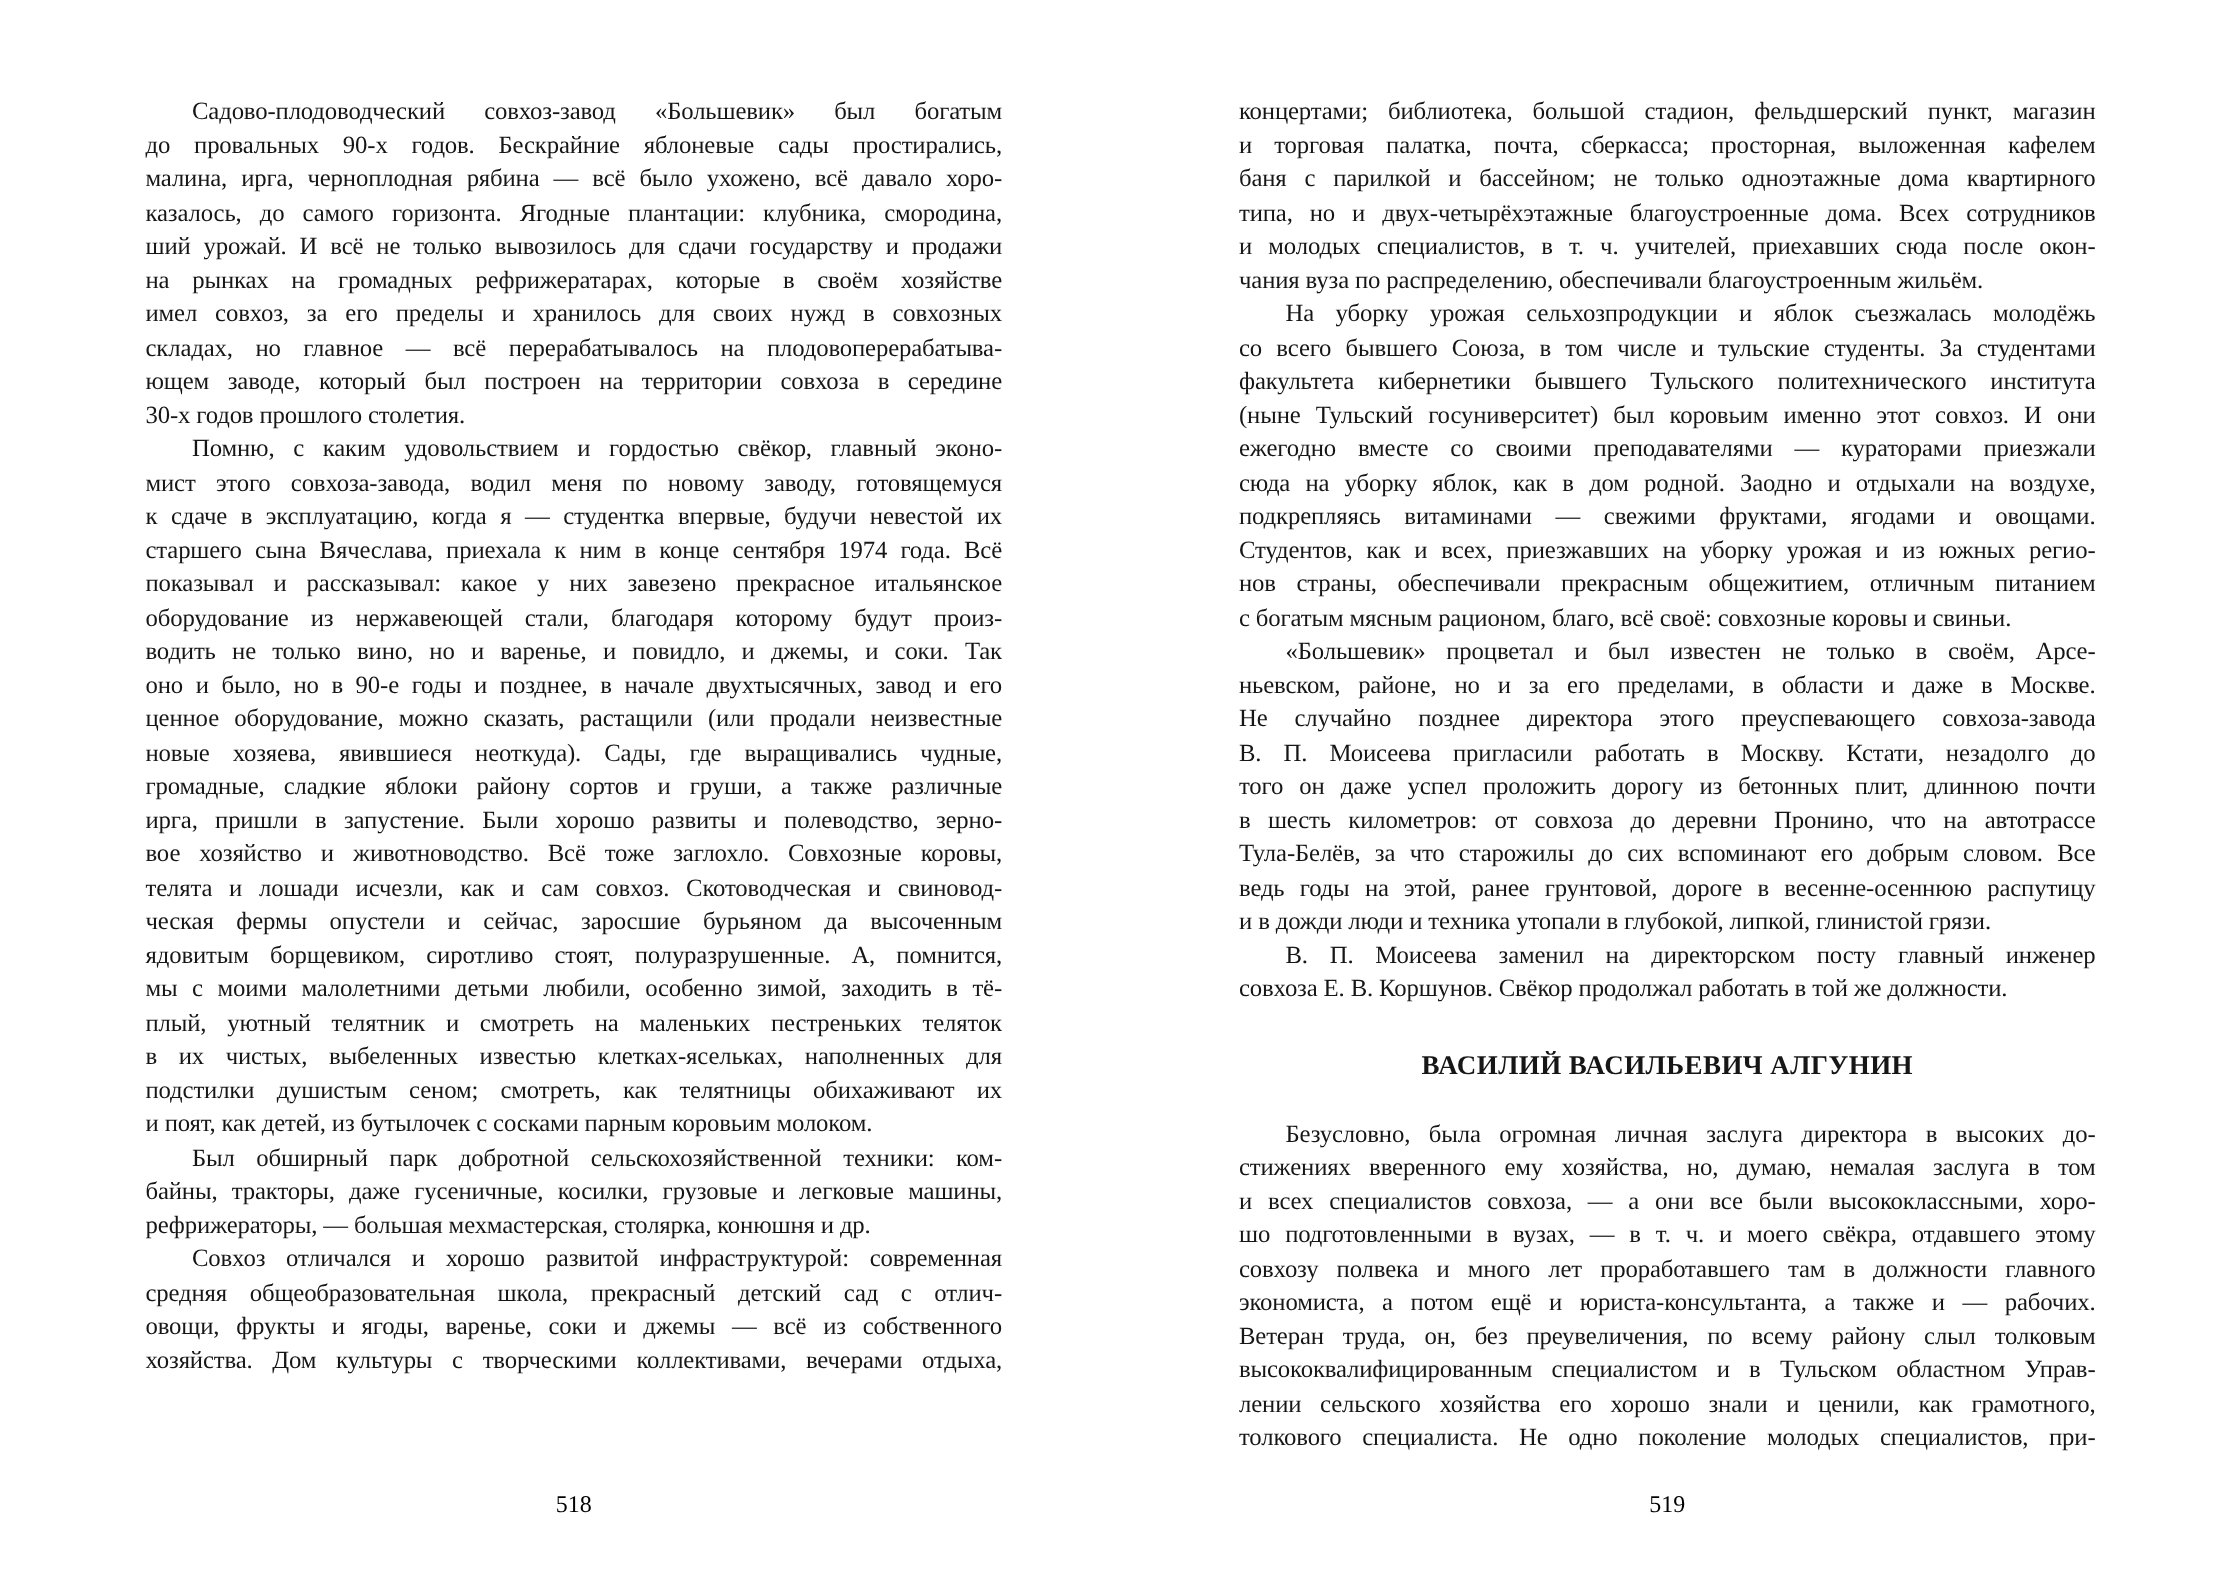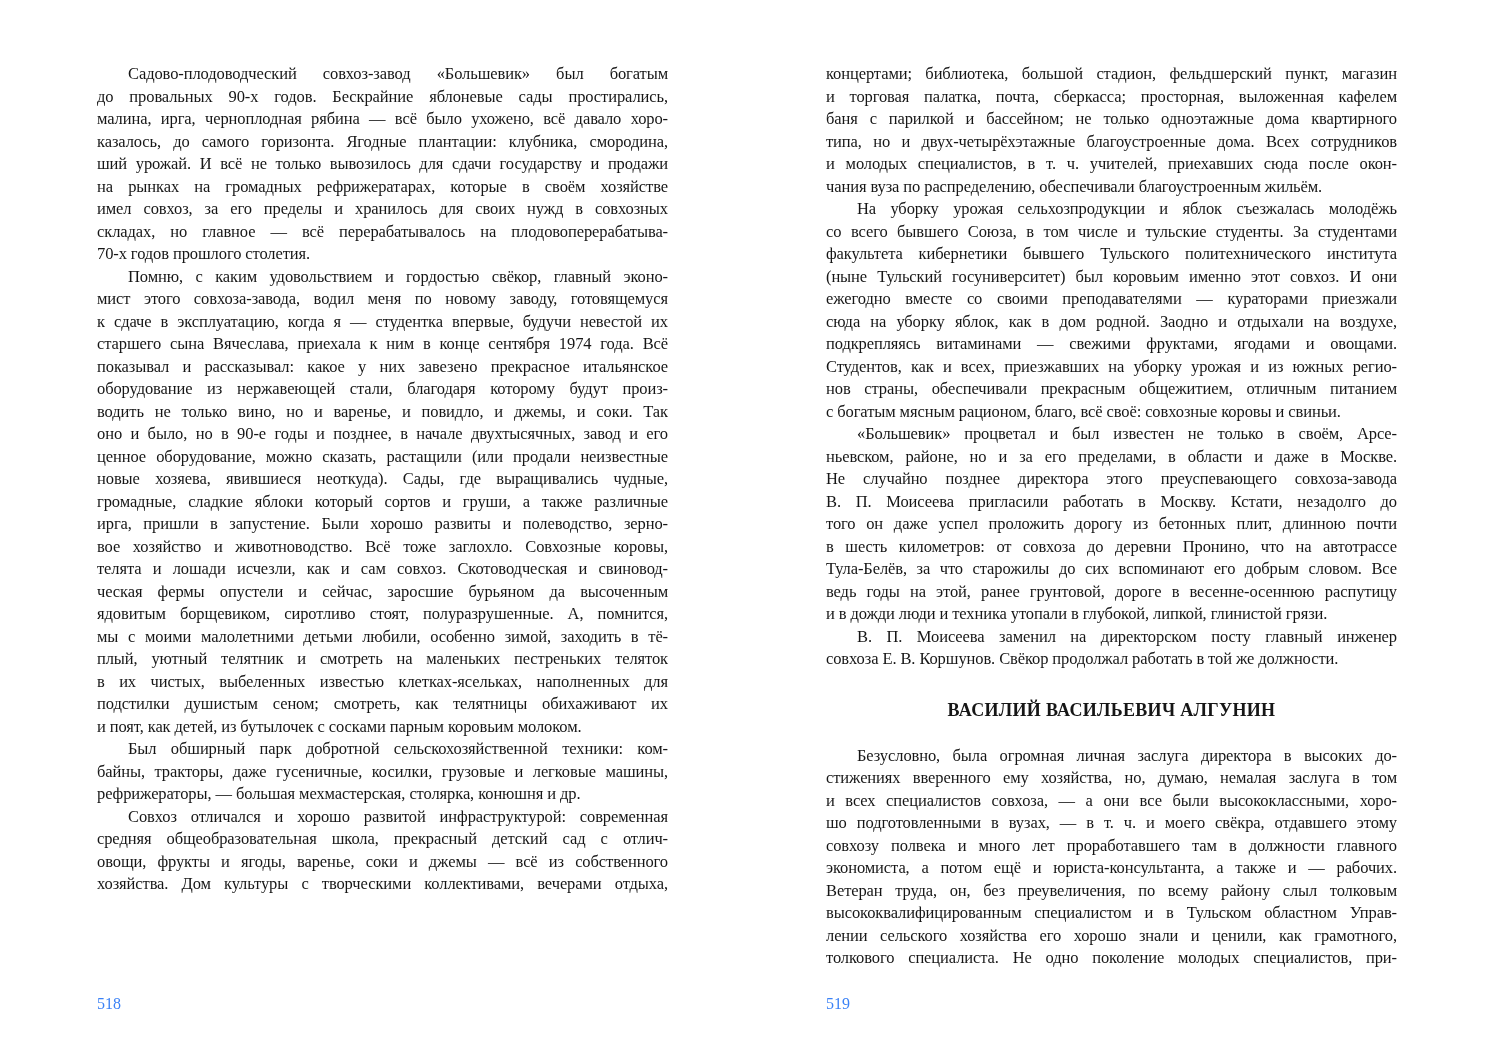"ющем заводе, который был построен" div.line { html: none -> <div>ющем заводе, который был построен на территории совхоза в середине</div> }
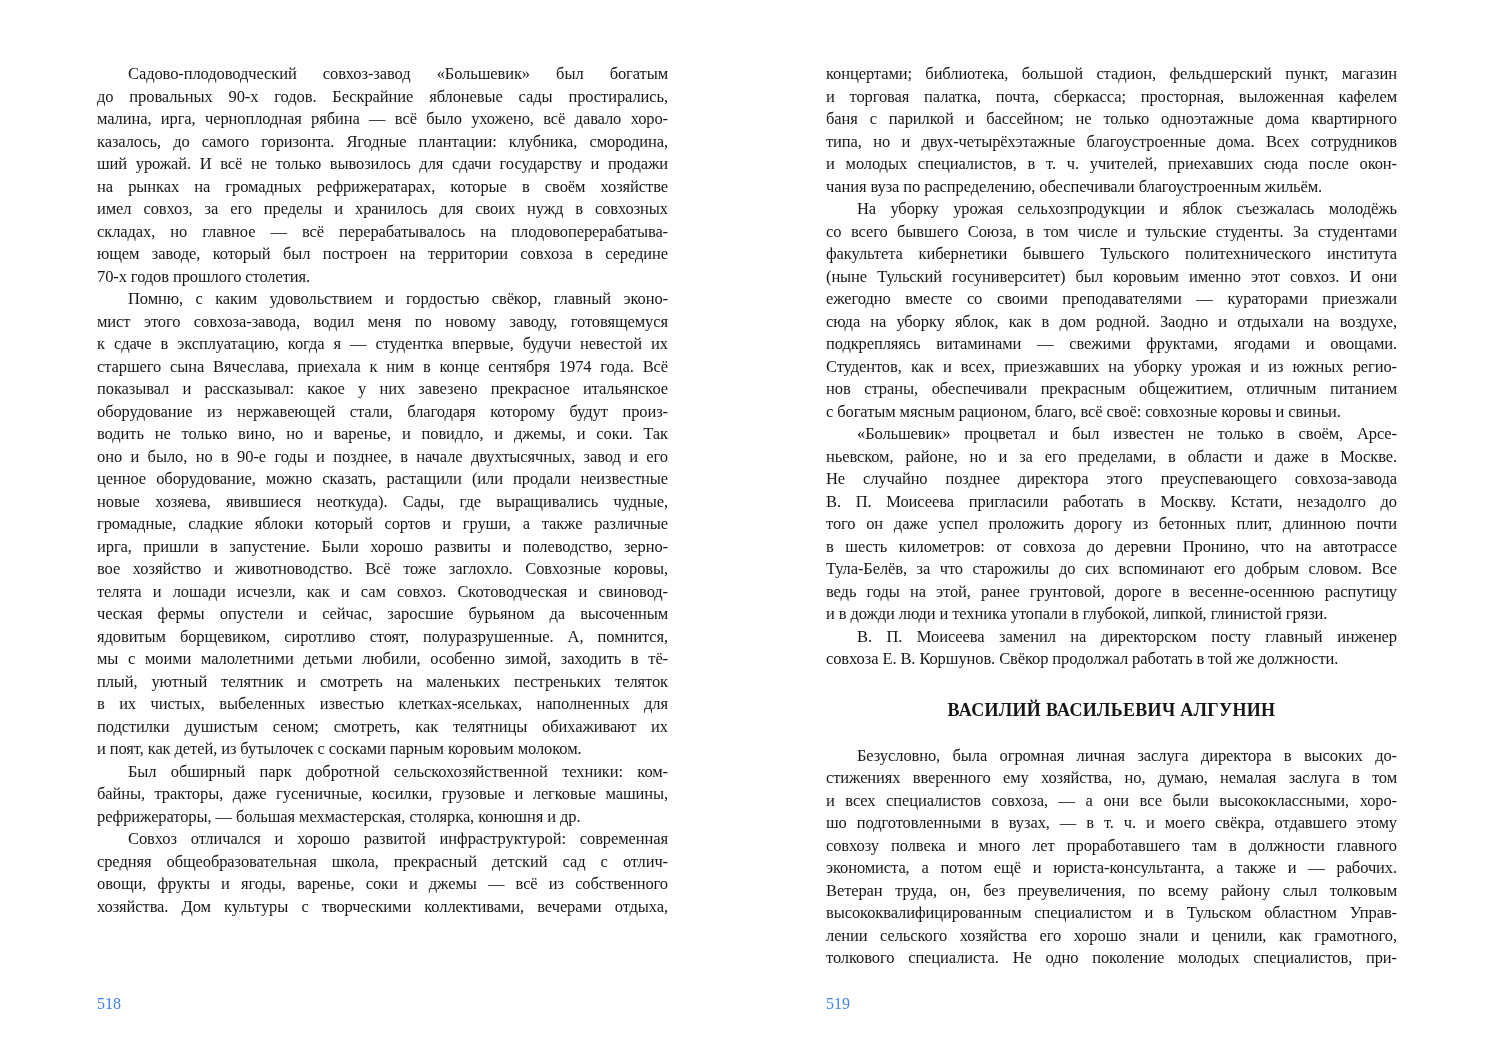"70-х годов прошлого столетия." div.line { text: 70-х -> 30-х }
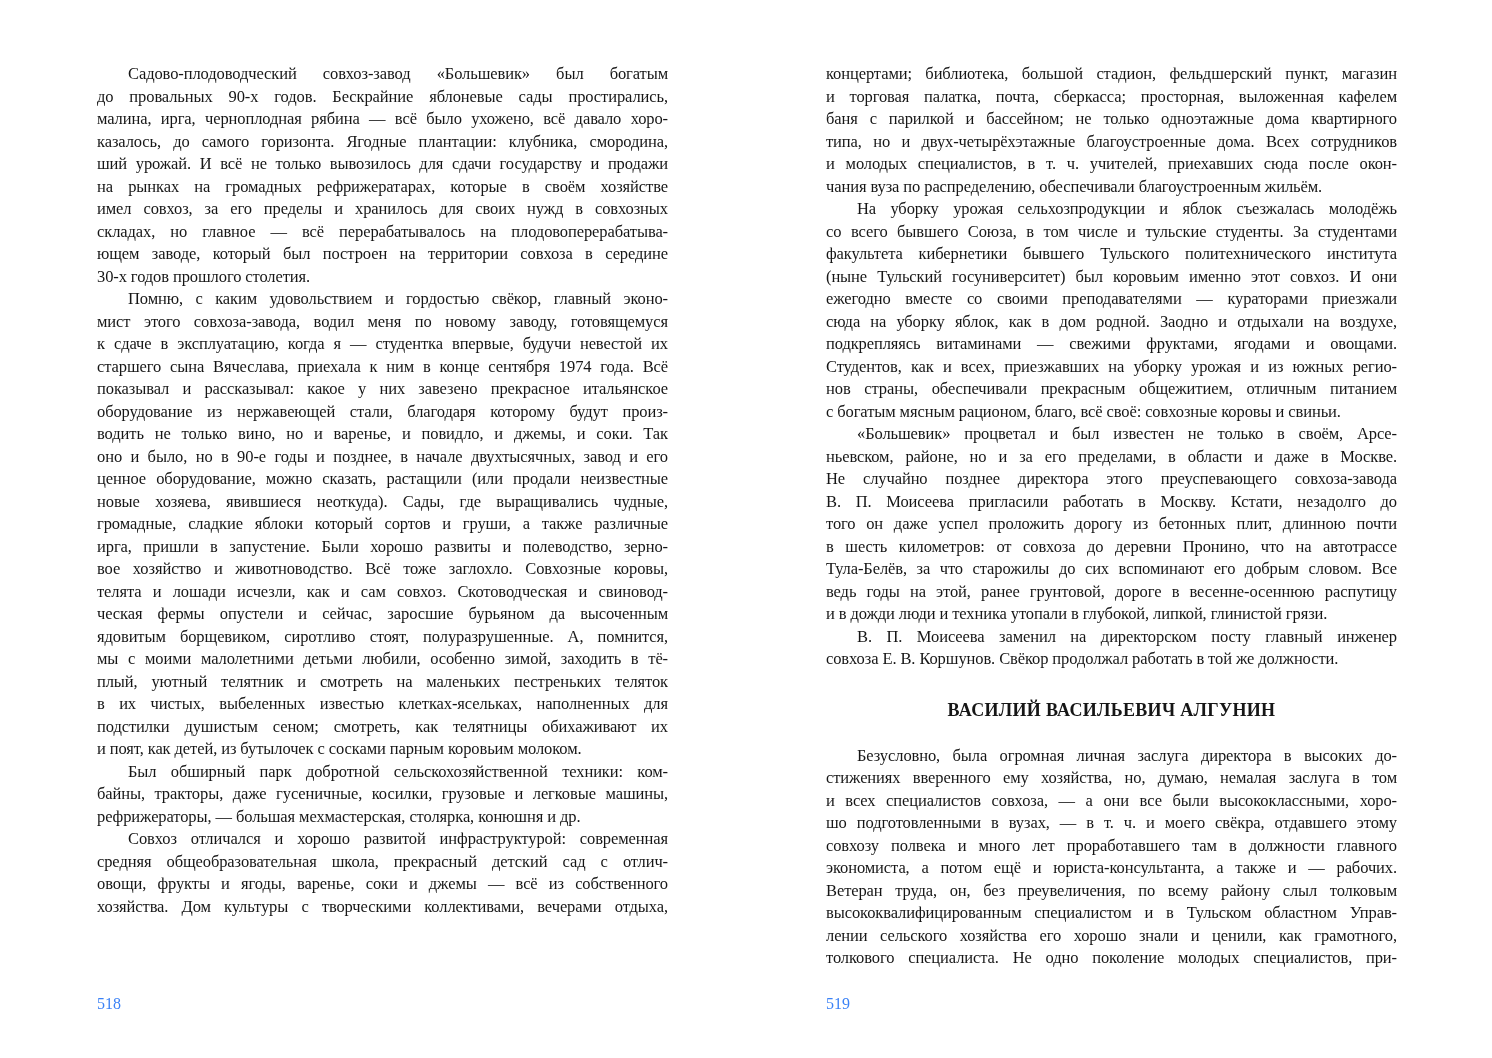"громадные, сладкие яблоки который сортов" div.line { text: который -> району }
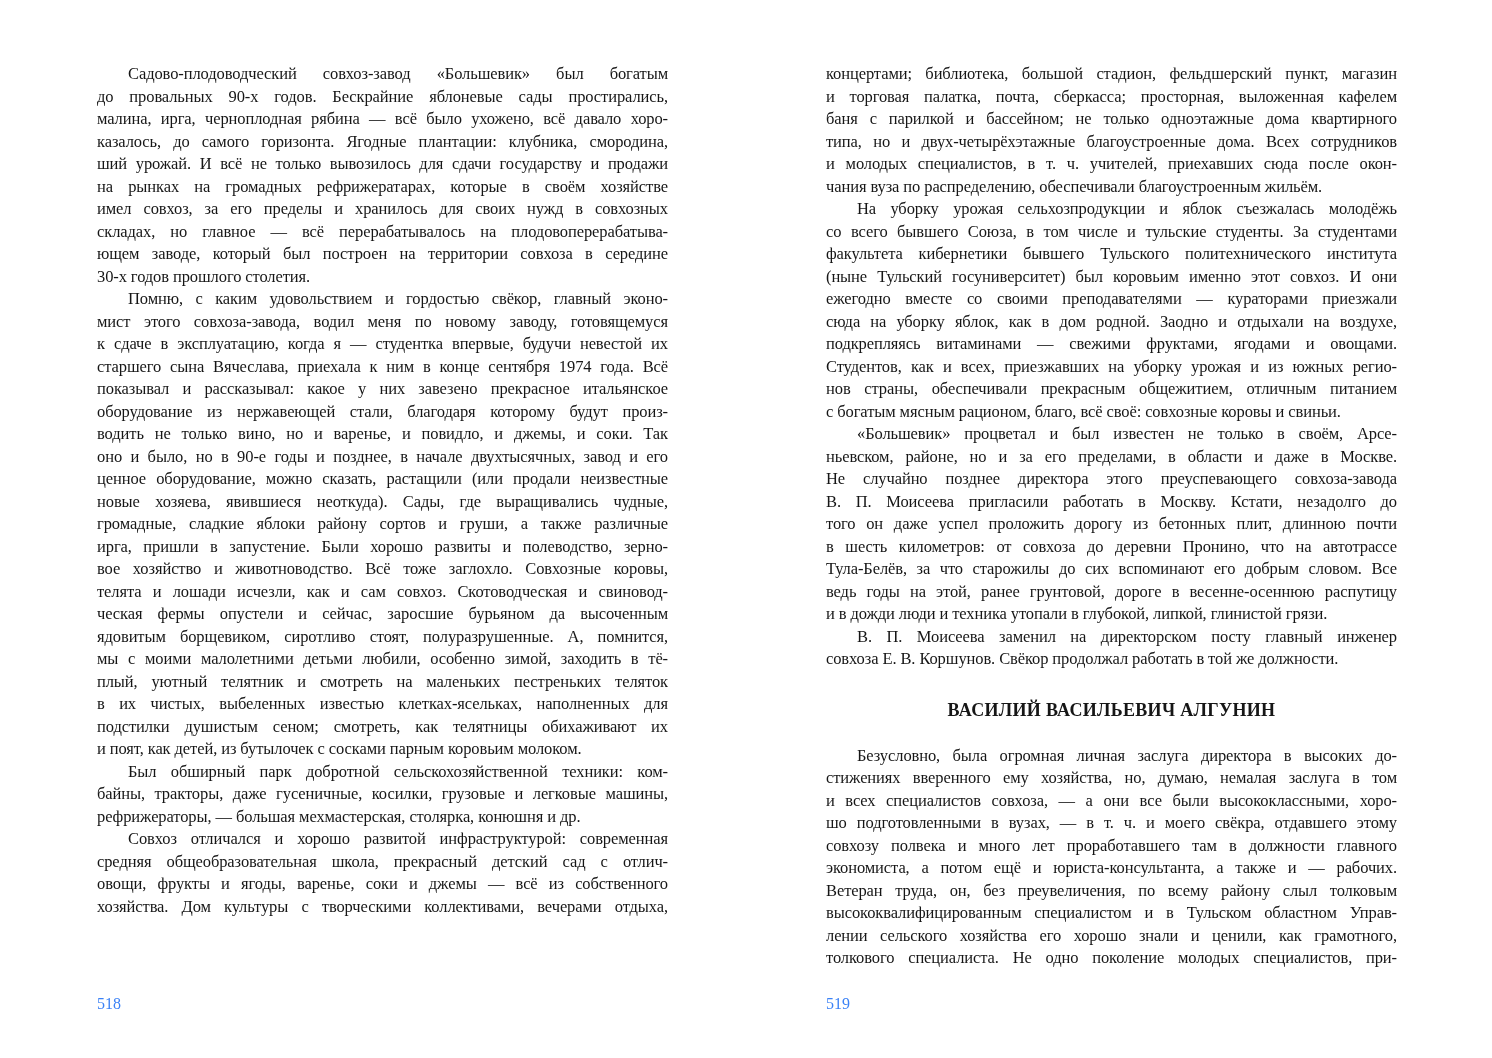"518" .page-number { color: #3b82f6 -> #000000; text-align: left -> center }
